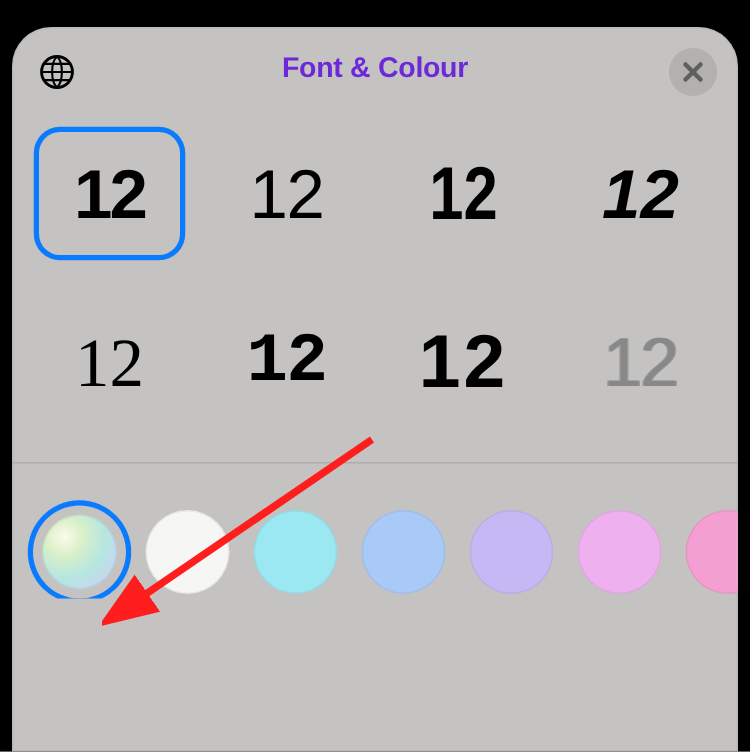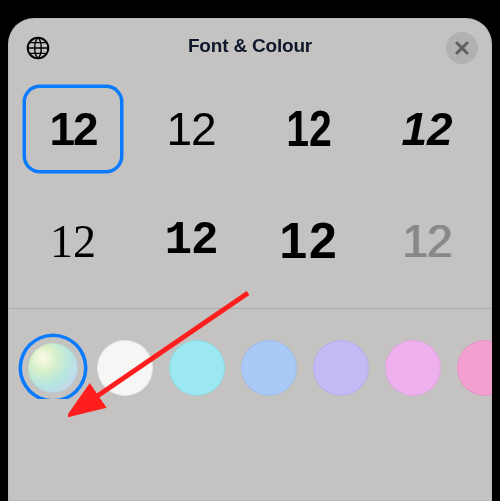"Font & Colour" .title { color: #0f172a -> #6d28d9 }
